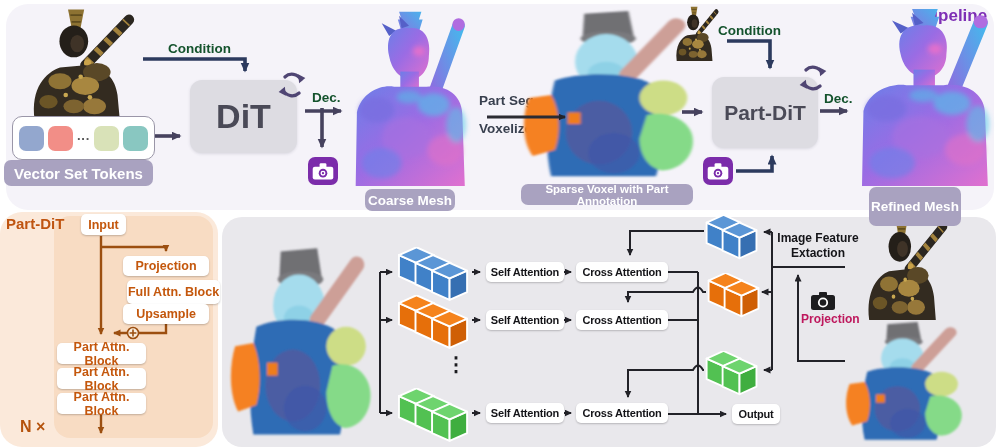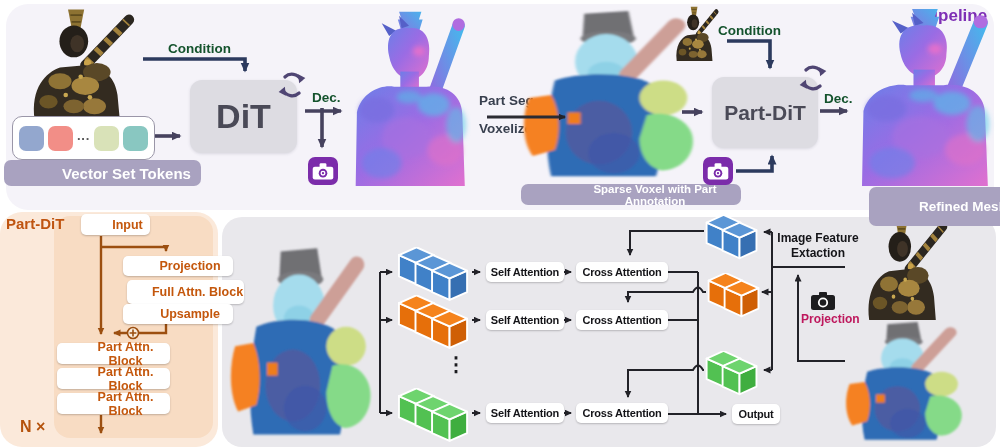"Vector Set Tokens" .badge { padding-left: 48px -> none }
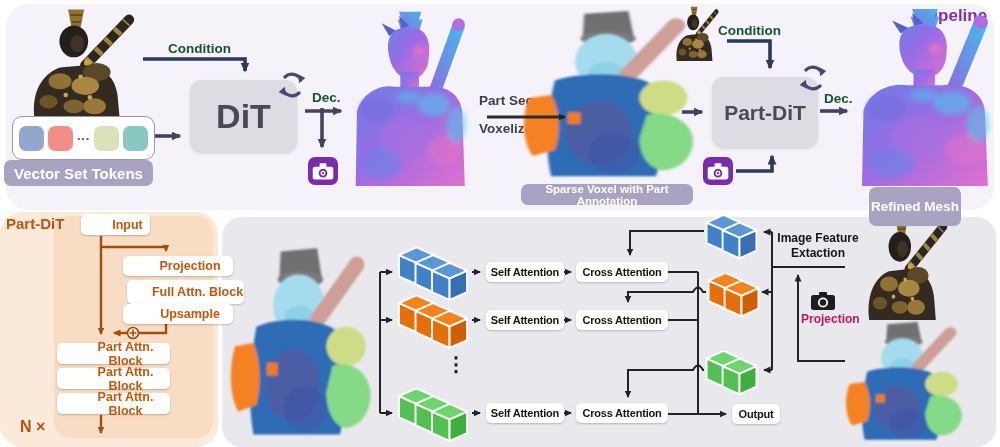"Coarse Mesh" div.badge { html: none -> <div>Coarse Mesh</div> }
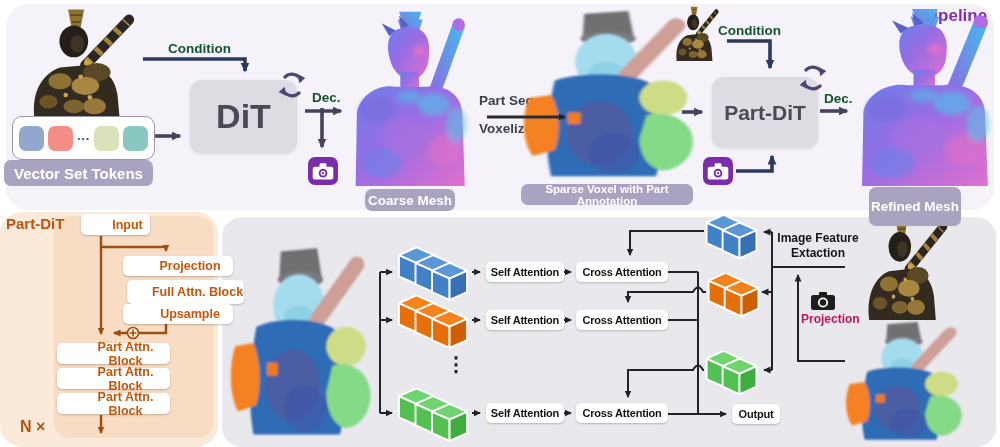"Input" .obox { padding-left: 24px -> none }
